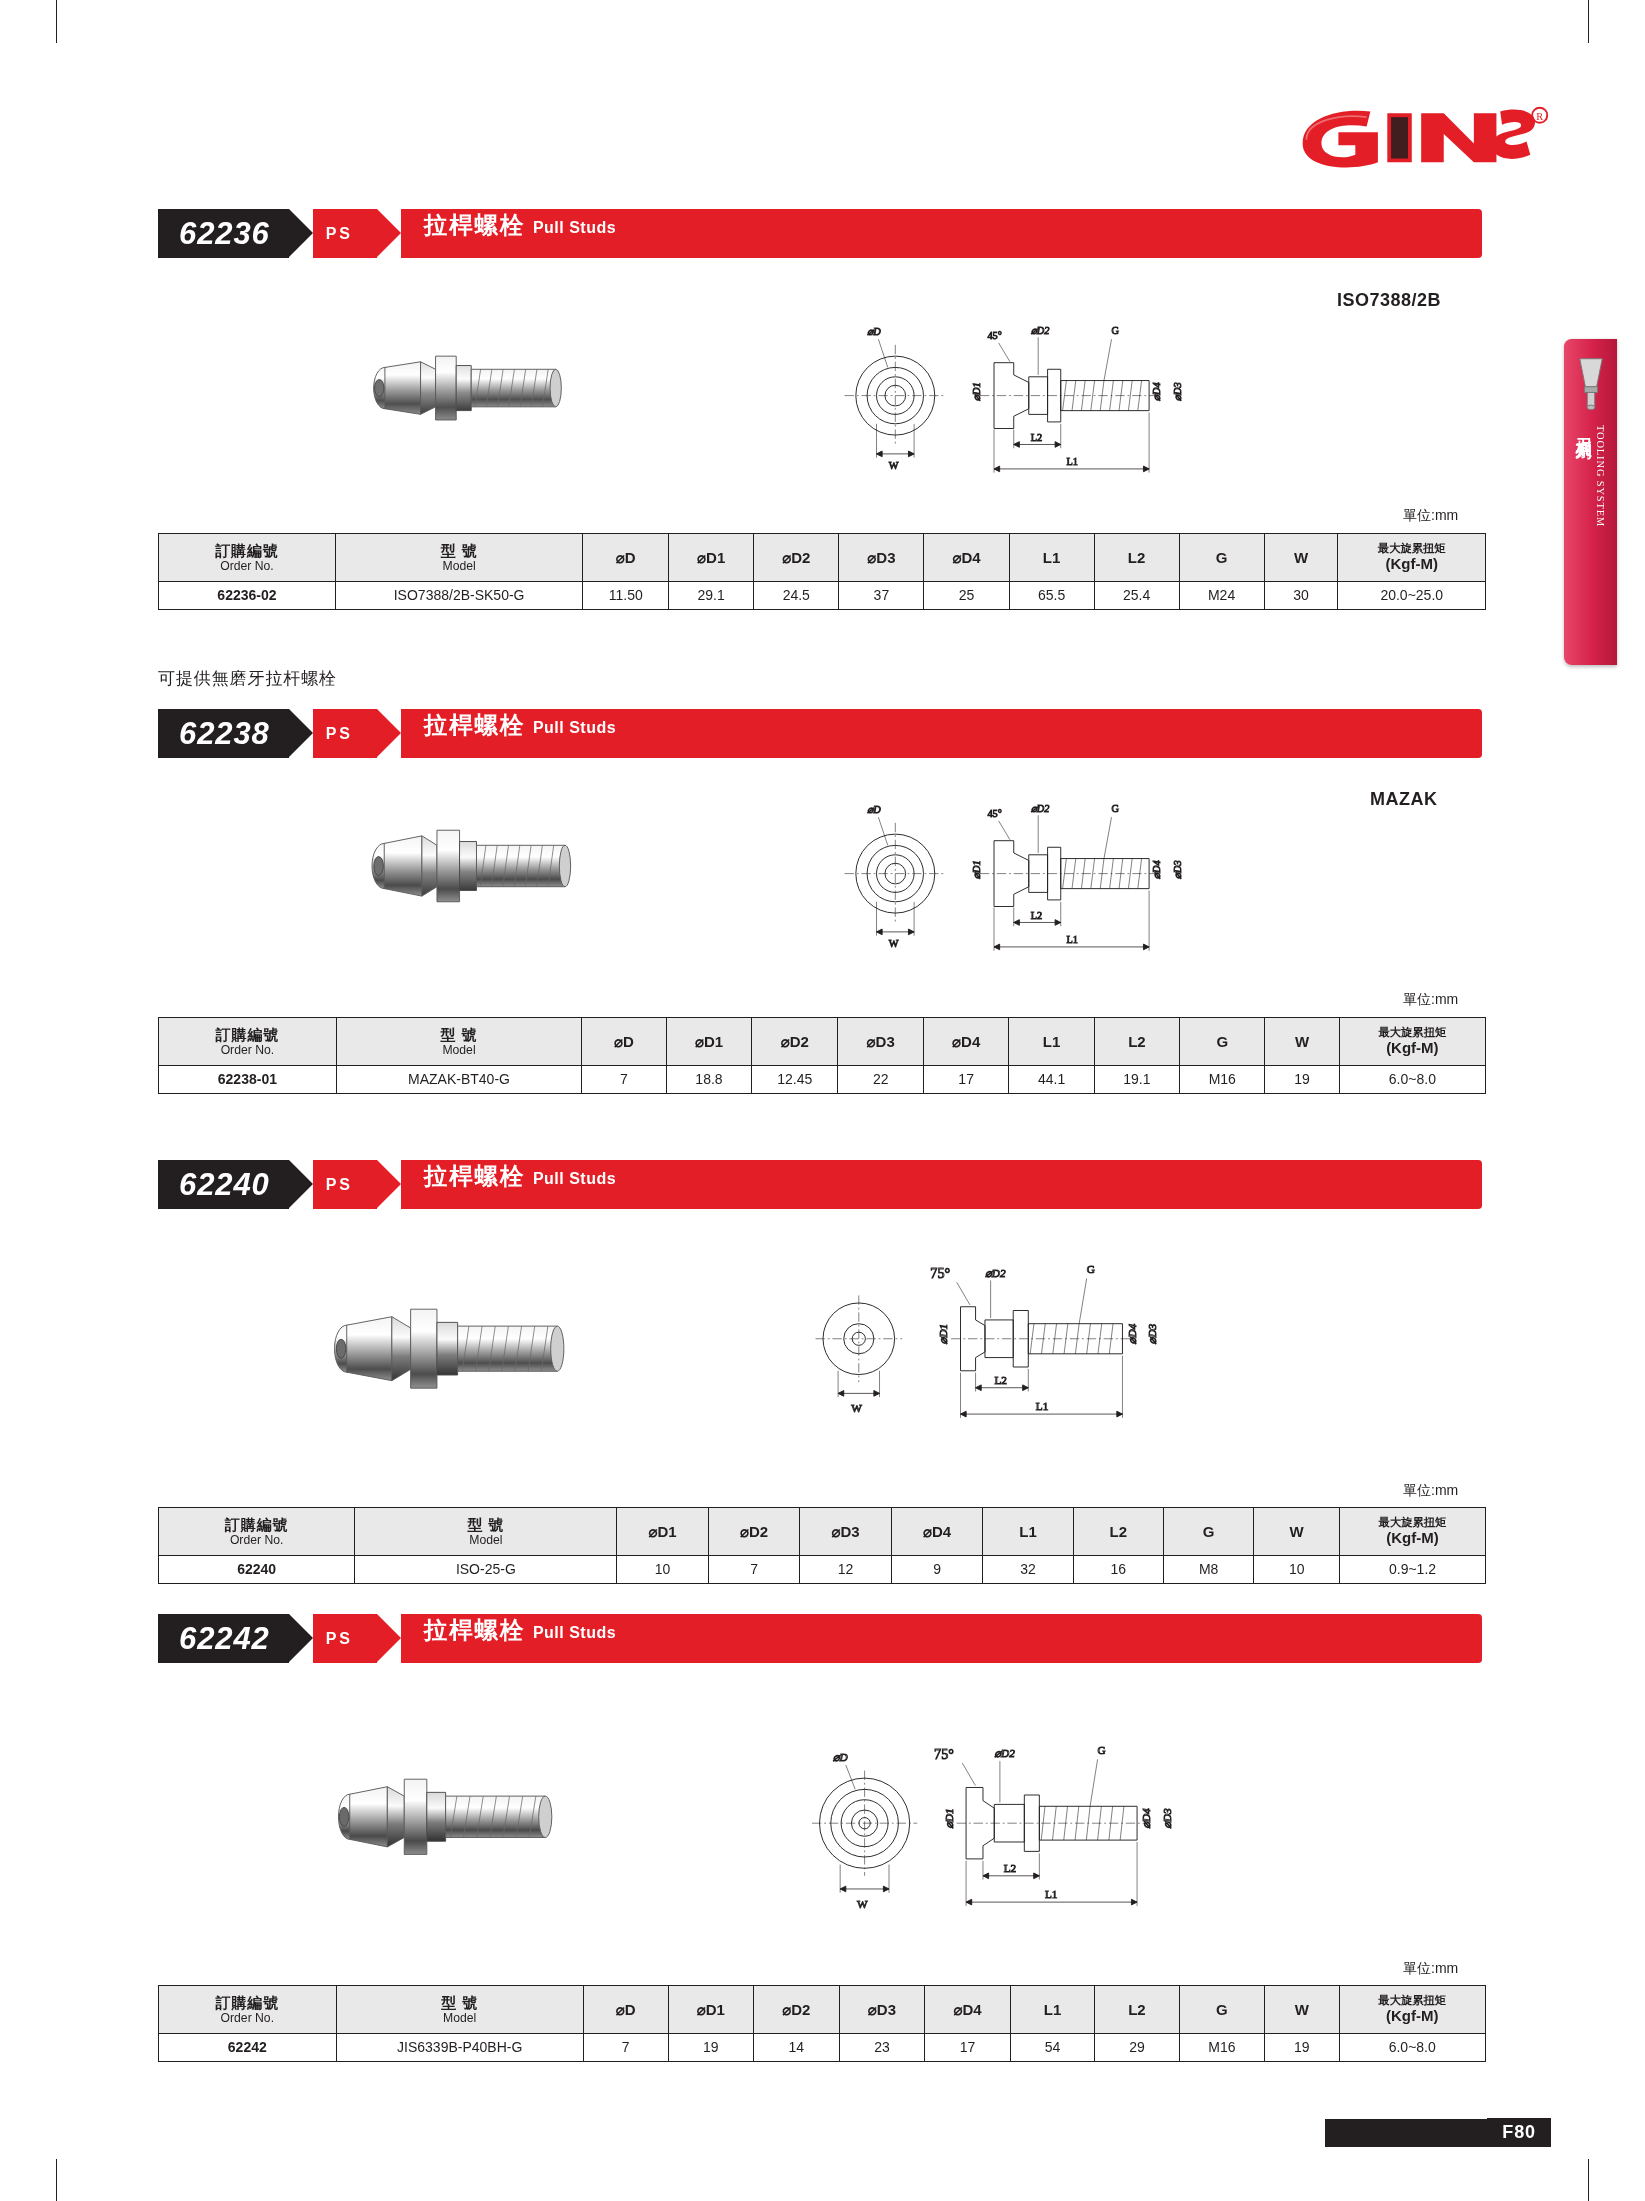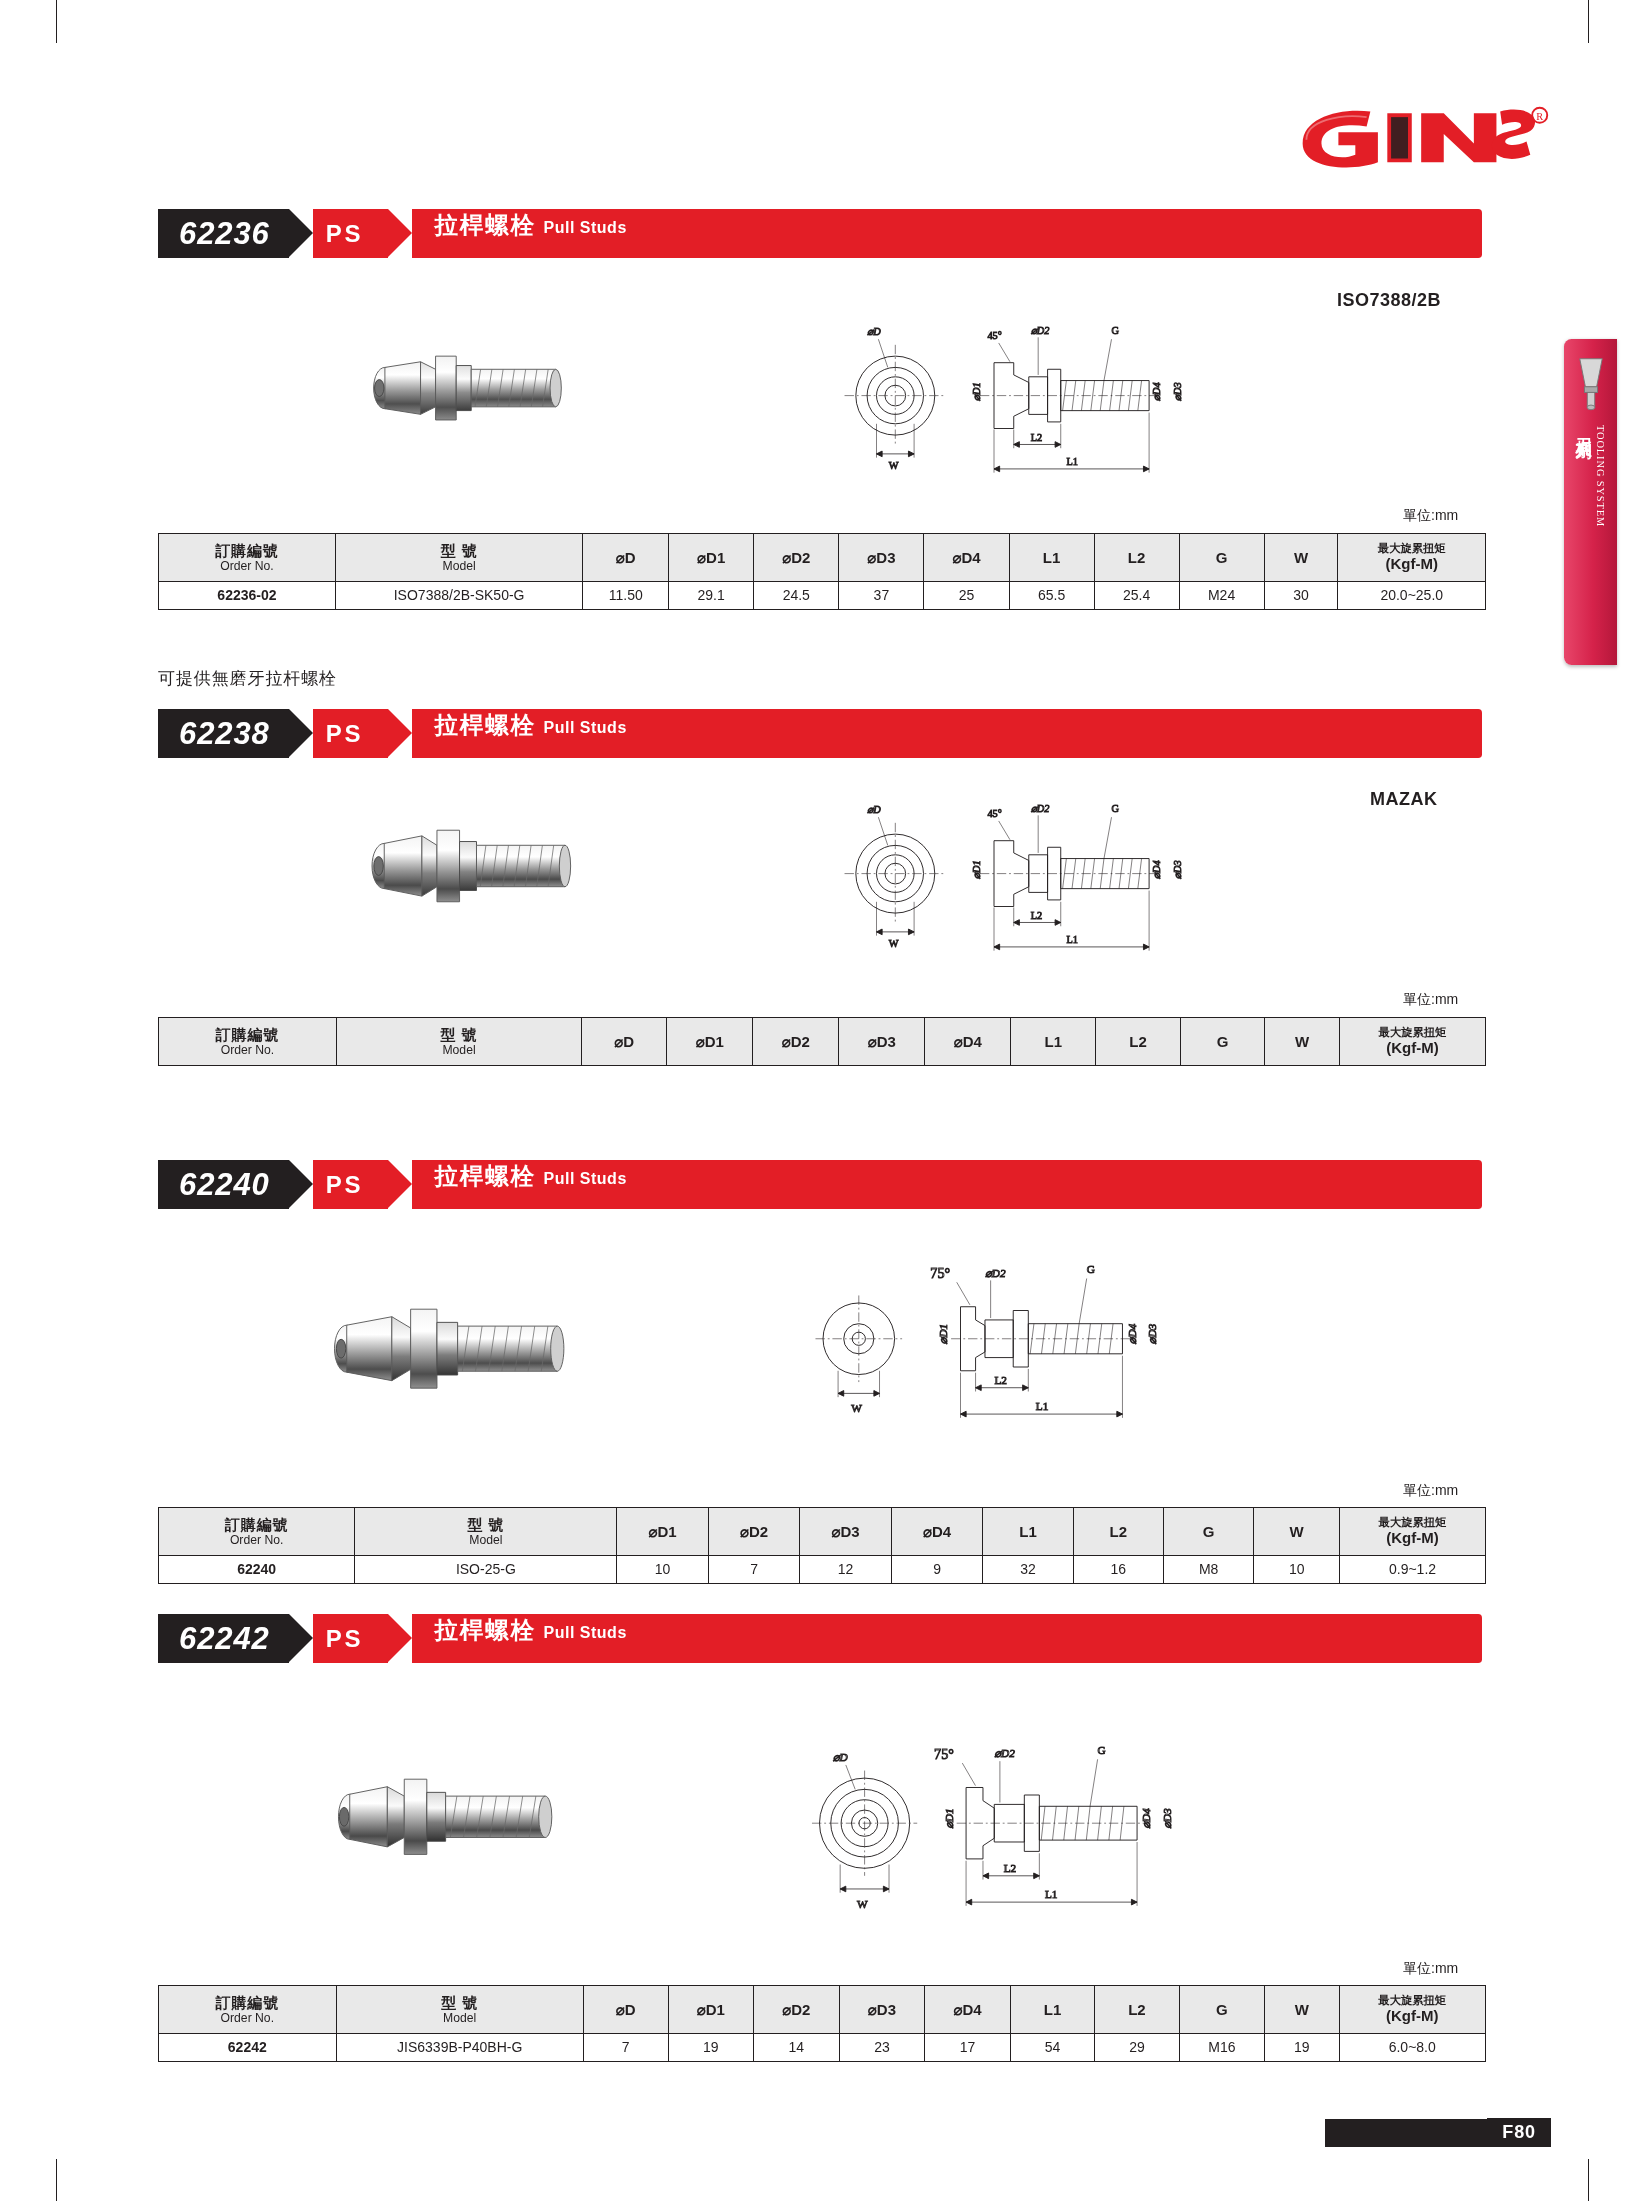"PS" .banner .ps { font-size: 24px -> 16px }
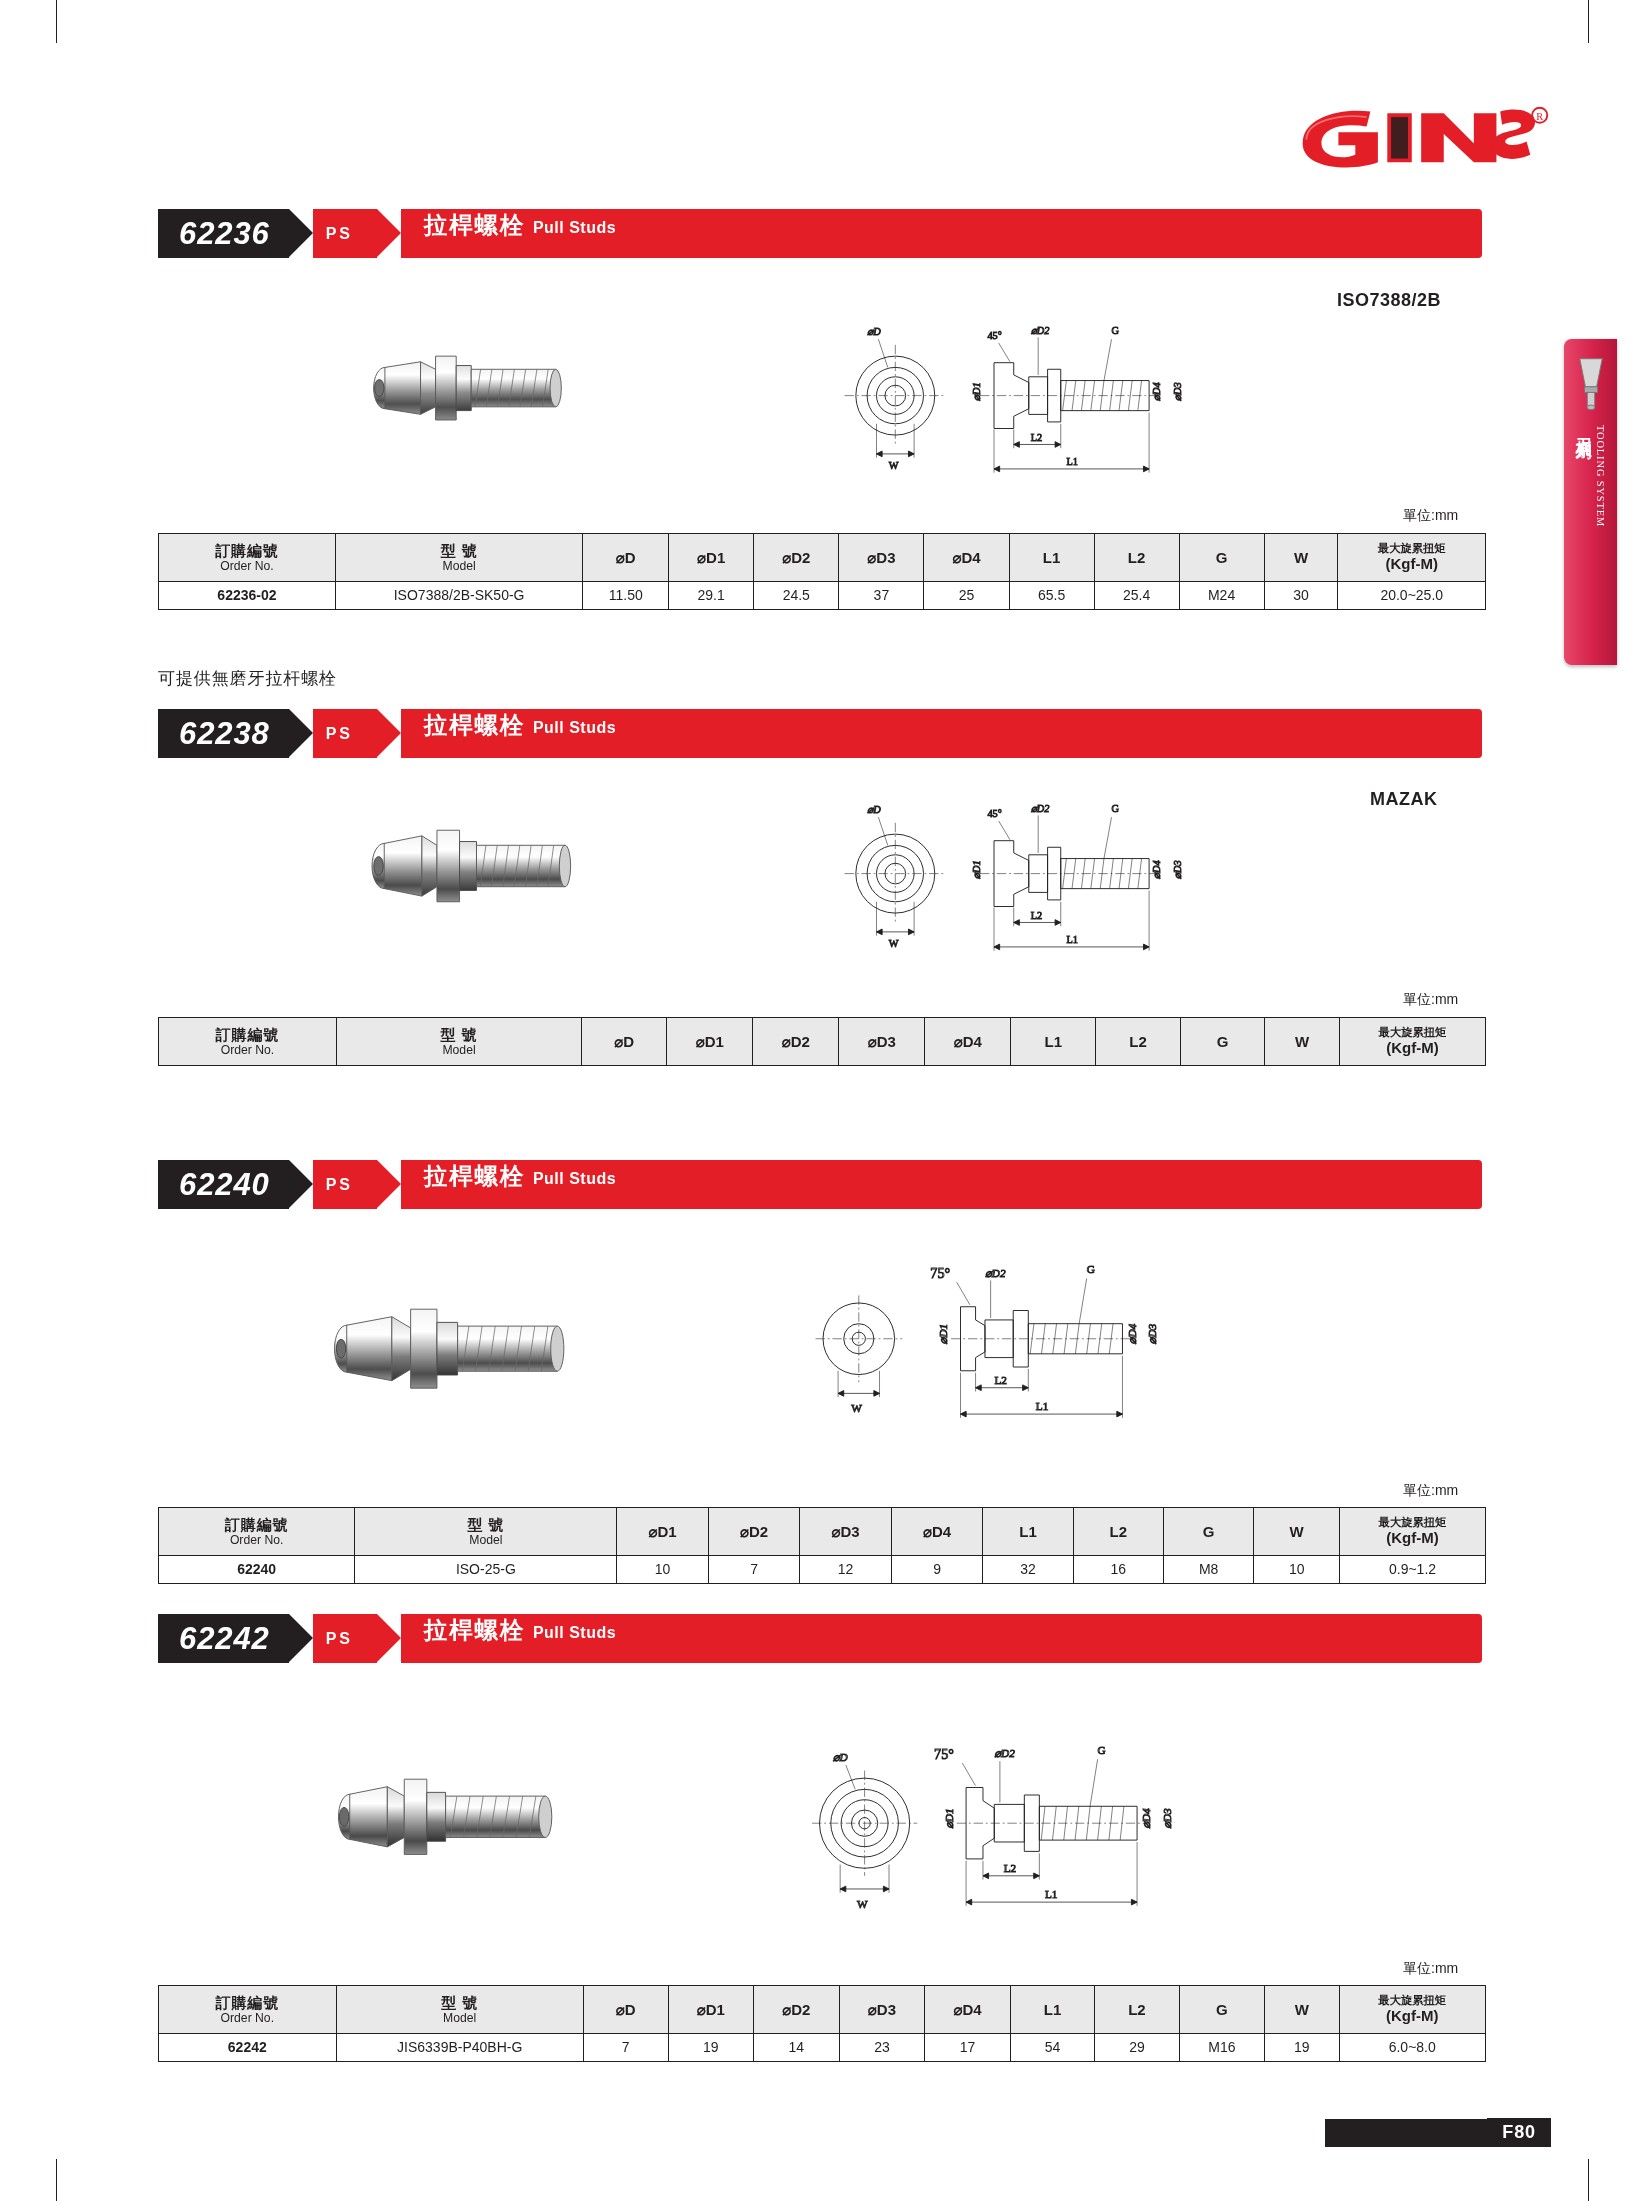"62238-01" tr { html: none -> <tr> <td>62238-01</td> <td>MAZAK-BT40-G</td> <td>7</td> <td>18.8</td> <td>12.45</td> <td>22</td> <td>17</td> <td>44.1</td> <td>19.1</td> <td>M16</td> <td>19</td> <td>6.0~8.0</td> </tr> }
